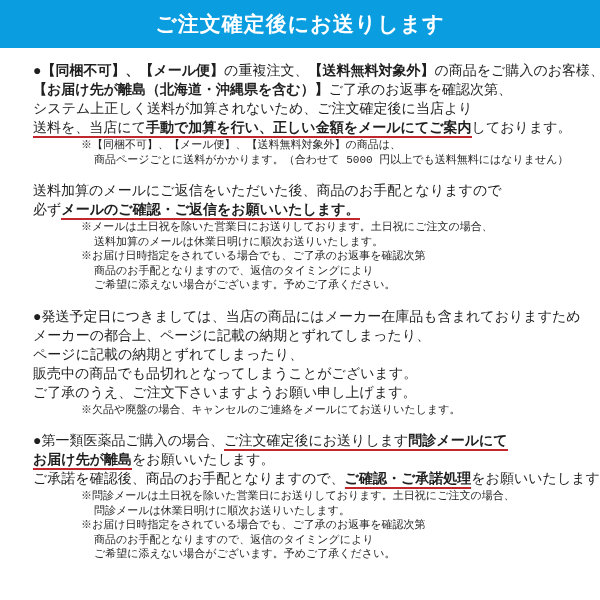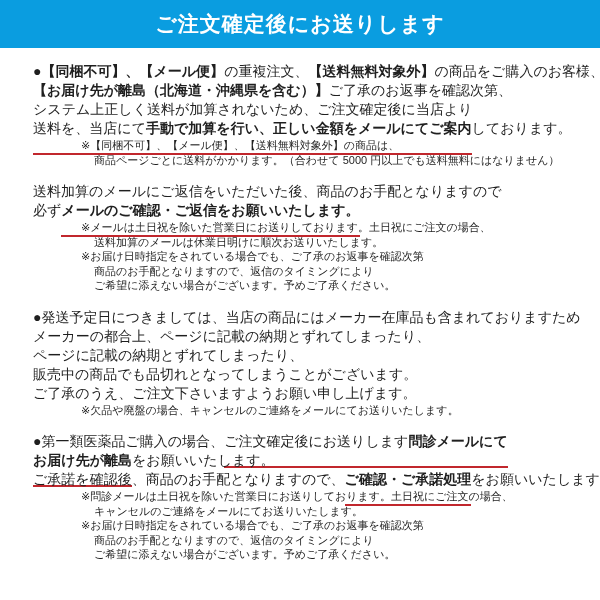"●【同梱不可】、【メール便】の重複注文、【送料無料対象外】の商品をご購入のお客様" .section { font-family: none -> Liberation Mono, monospace }
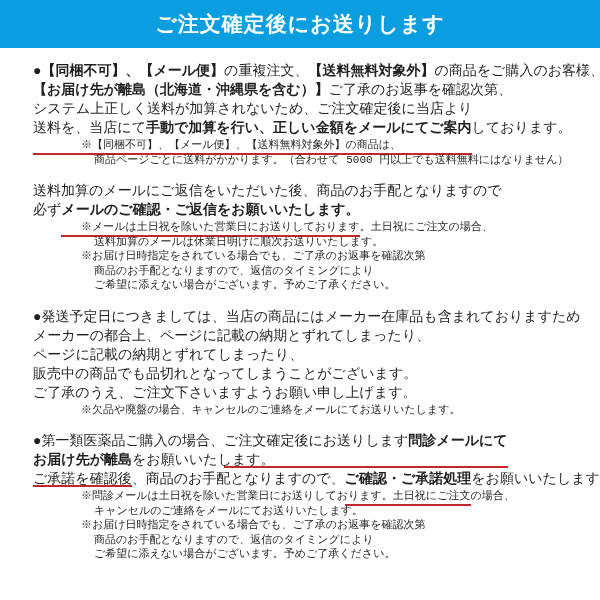"送料を、当店にて" .u { padding-bottom: 17px -> 0px }
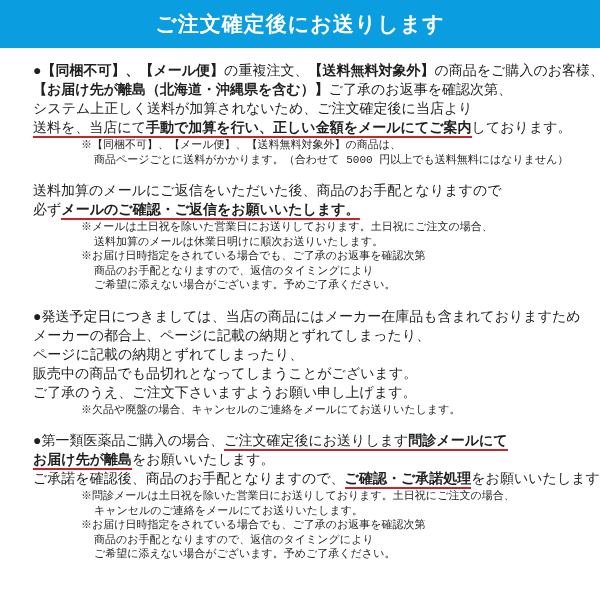"キャンセルのご連絡をメールにてお送りいたします。" span { text: キャンセルのご連絡をメールにて -> 問診メールは休業日明けに順次 }
